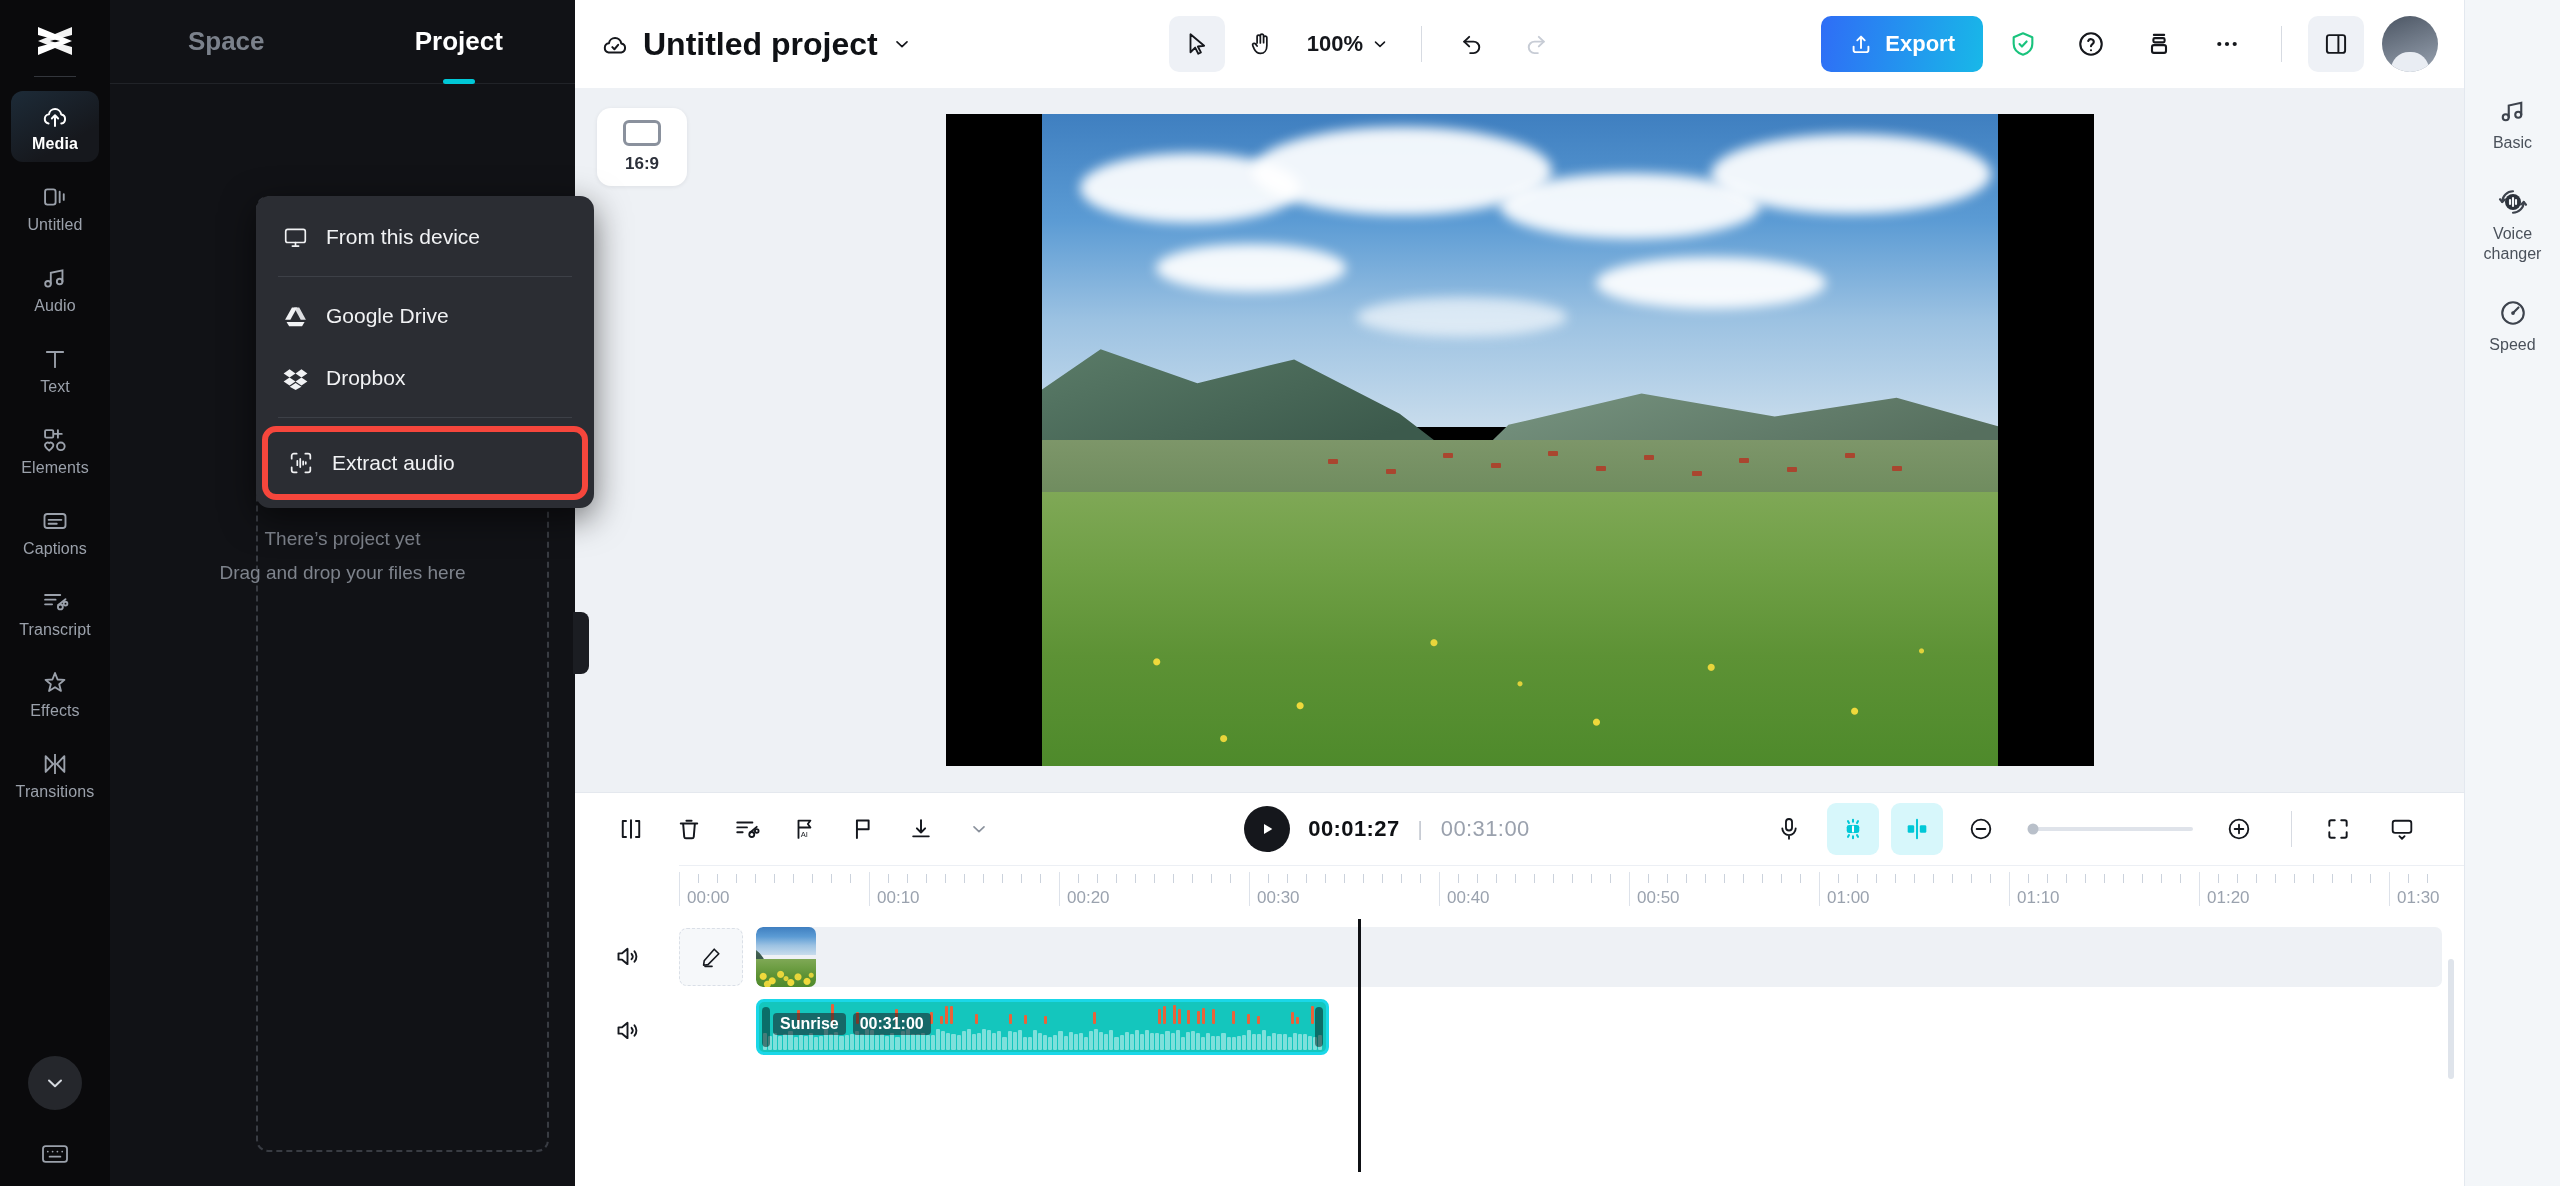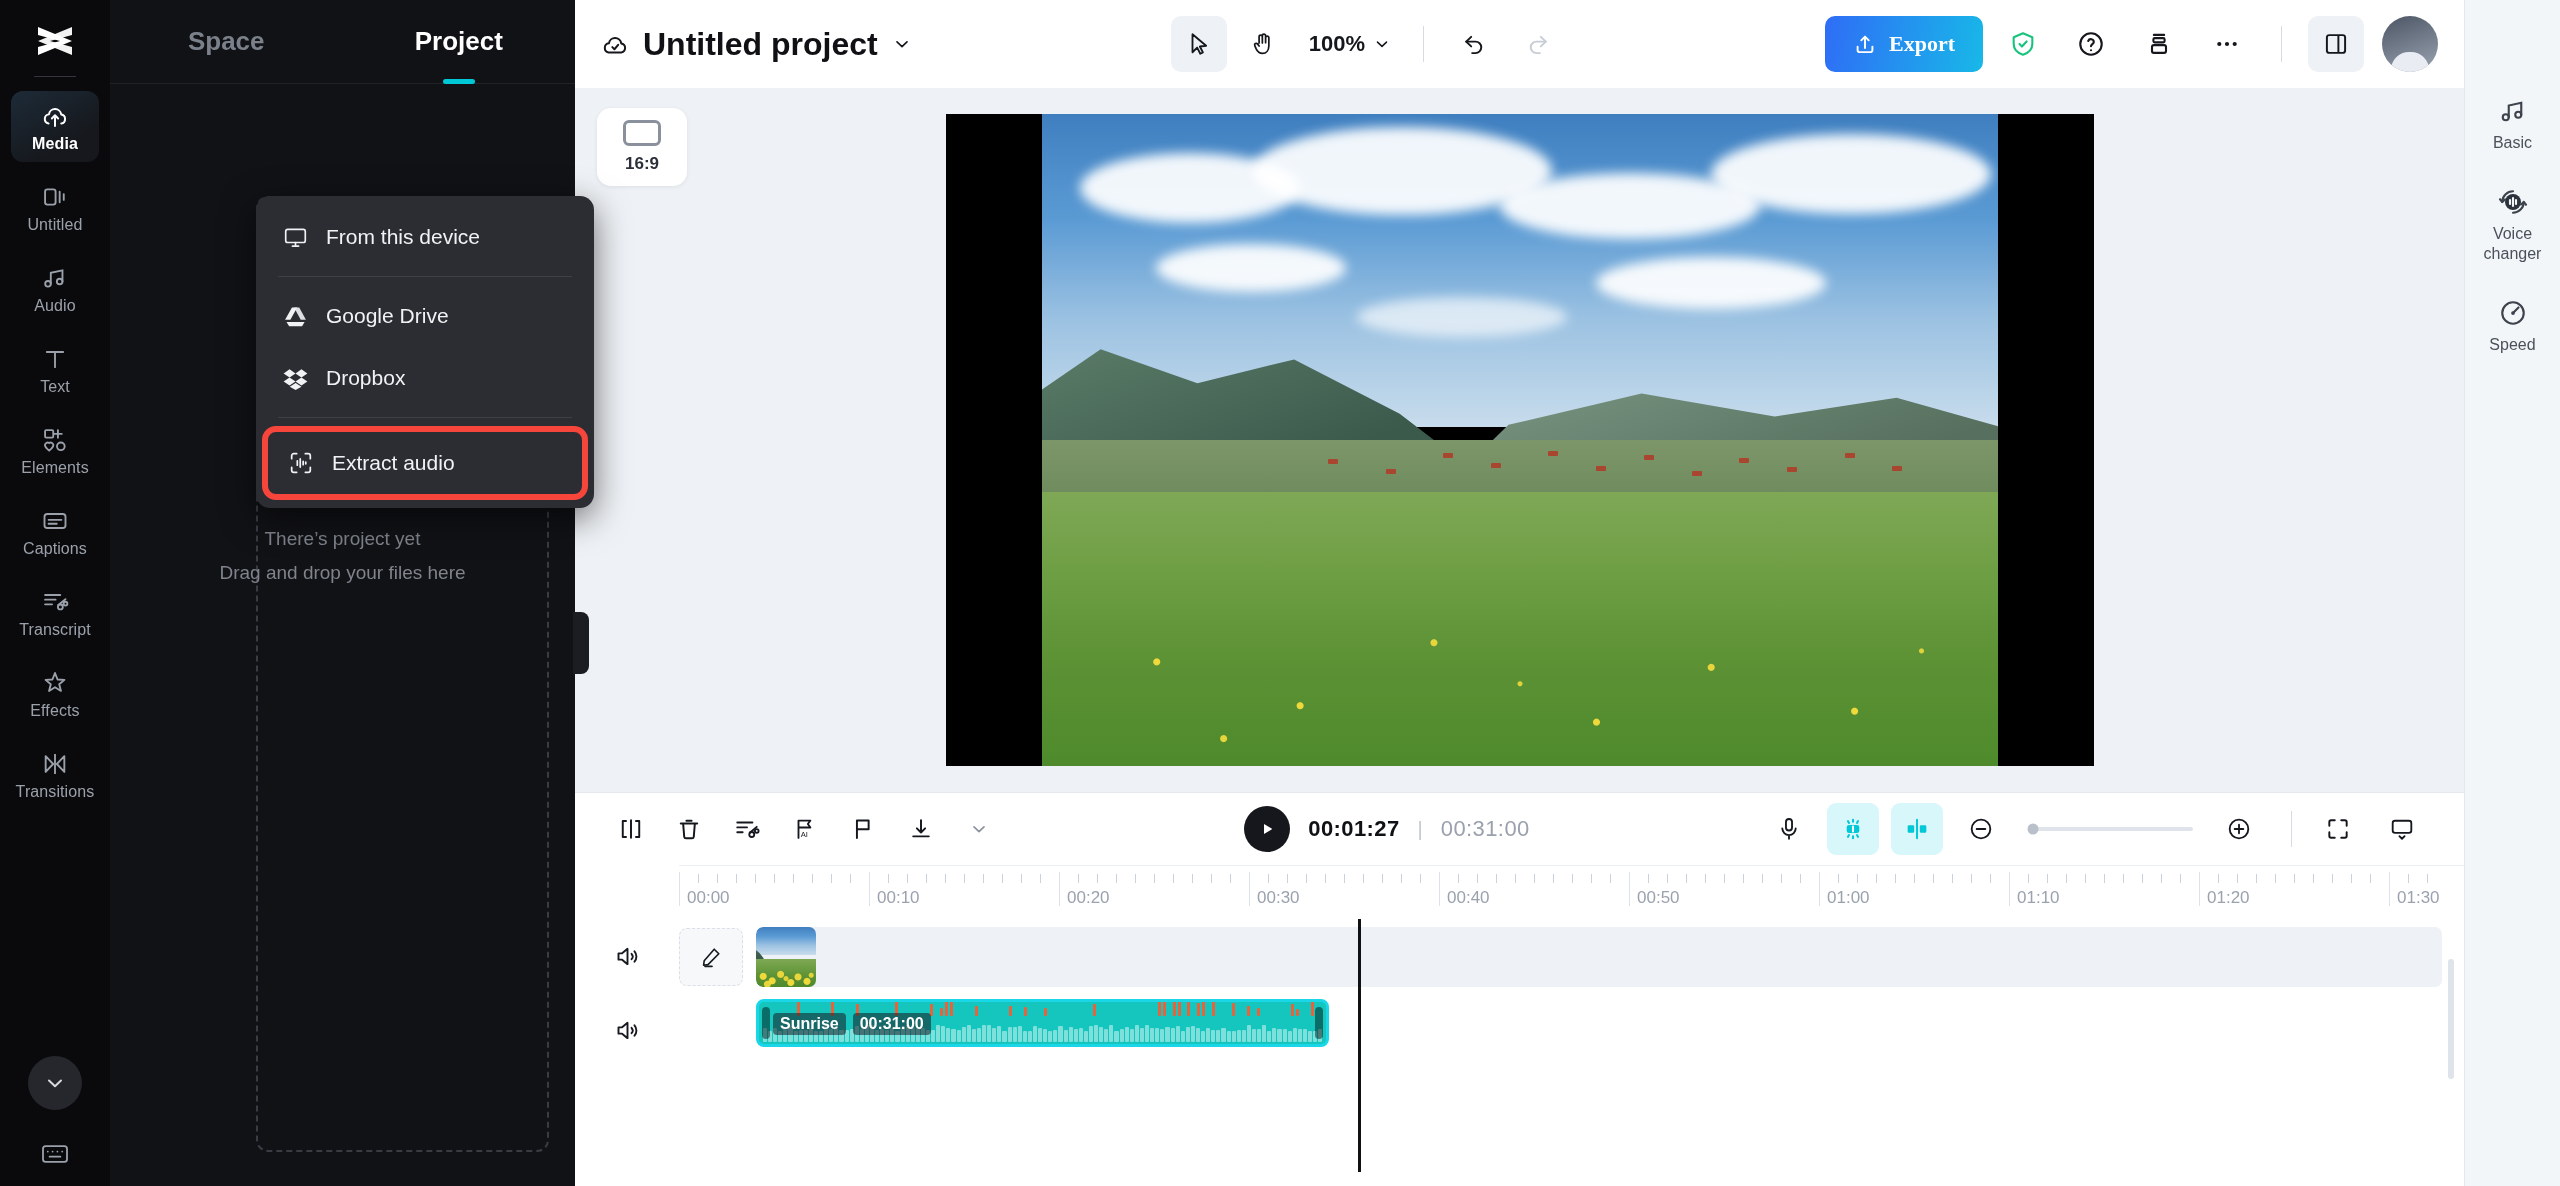"Export" .export-btn { font-family: Liberation Serif, serif -> none }
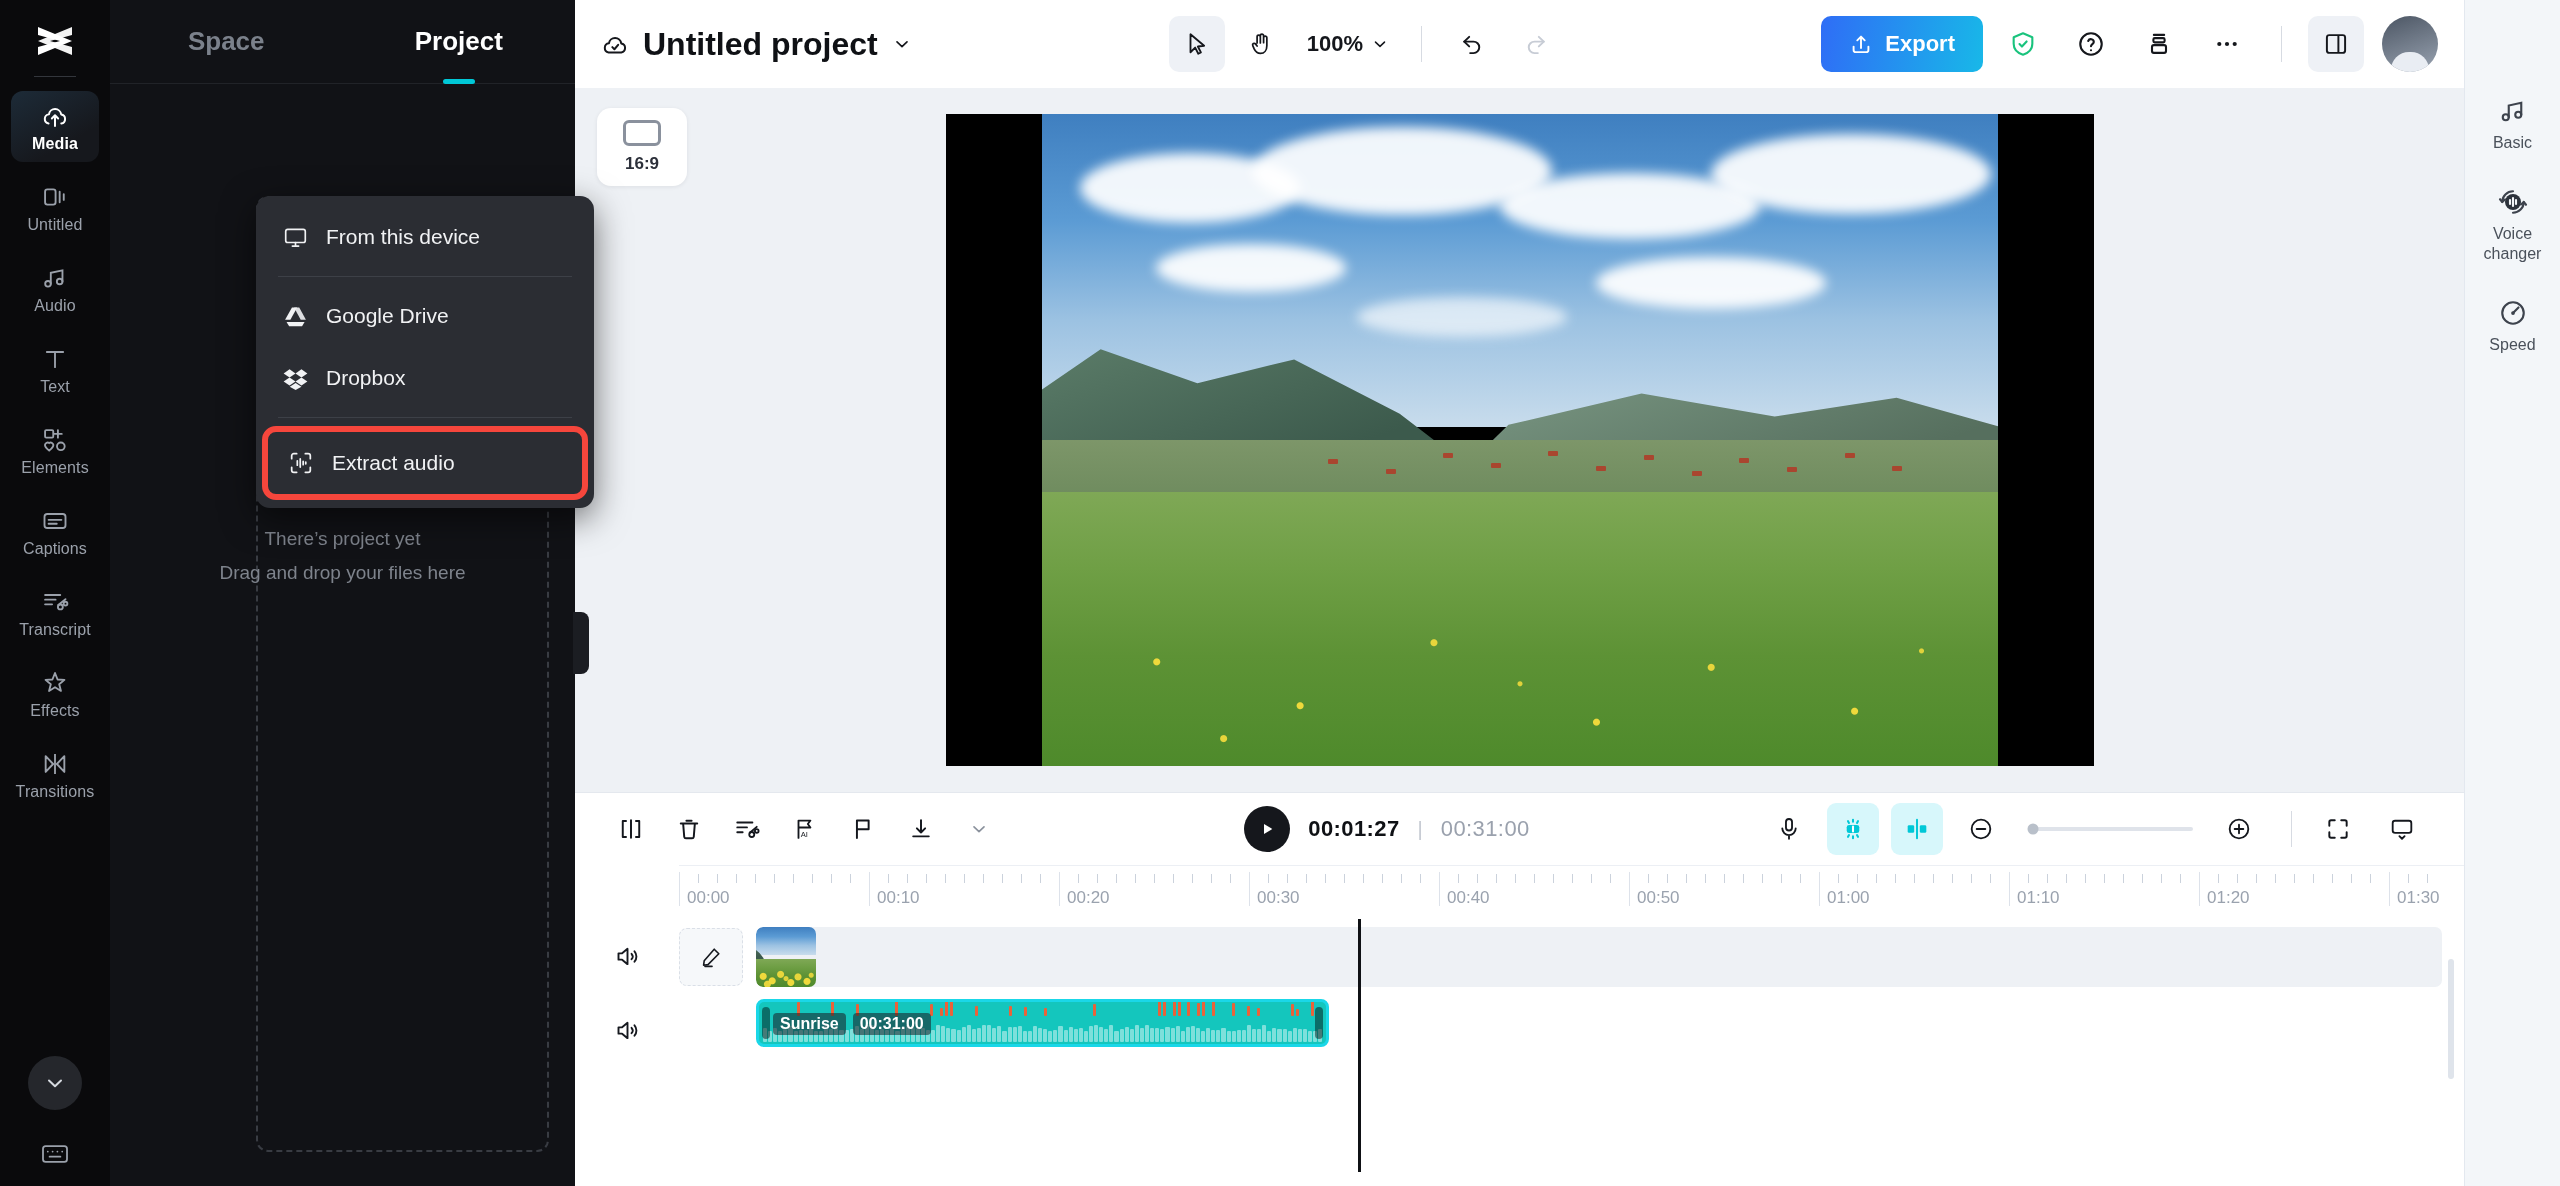"Sunrise" .clip-audio { height: 48px -> 56px }
